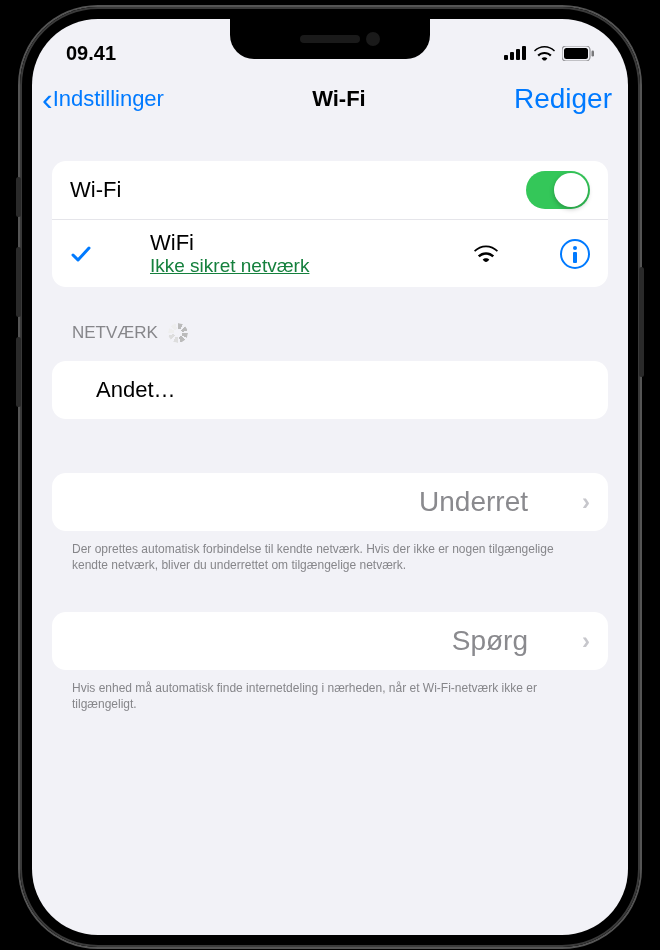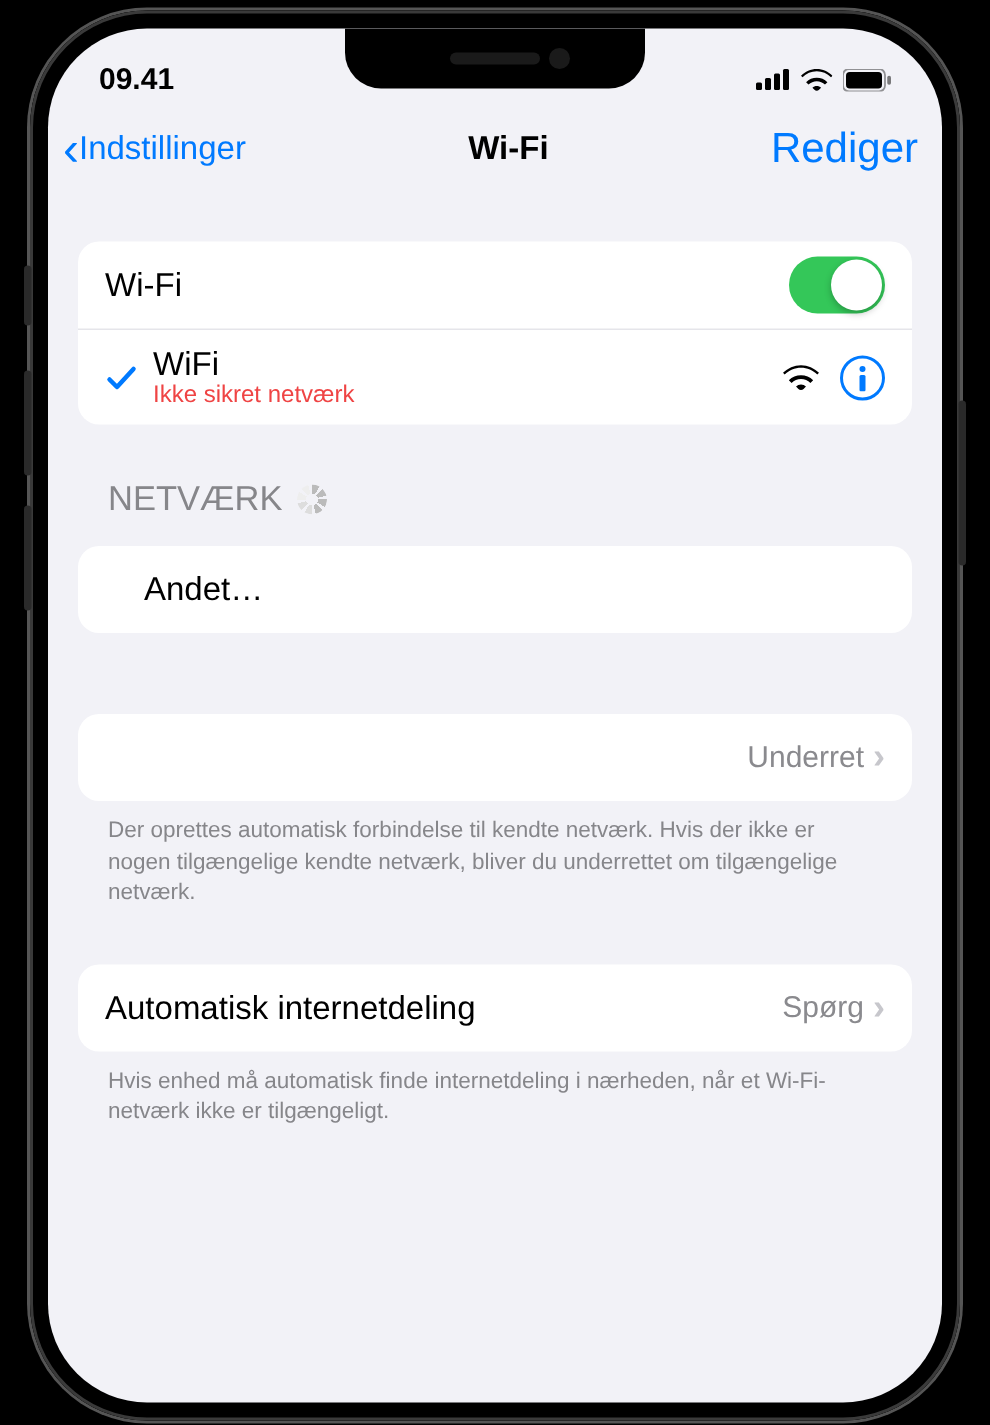"WiFi" .row:last-child { gap: none -> 48px }
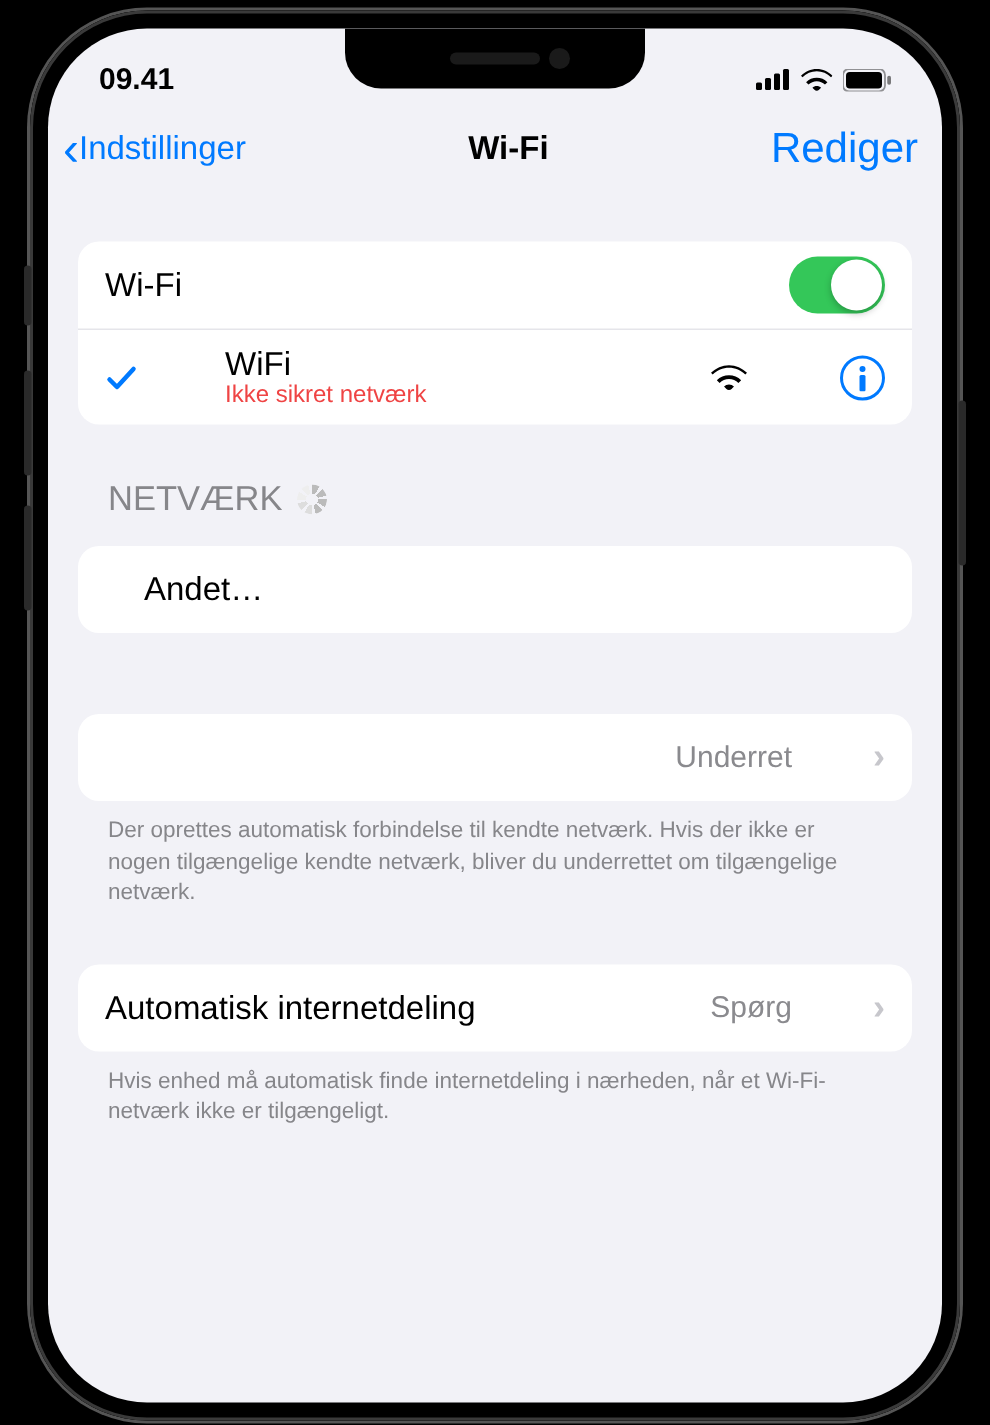"Ikke sikret netværk" .row-sub { color: #ef4444 -> #15803d; font-size: 16px -> 19px; text-decoration: none -> underline }
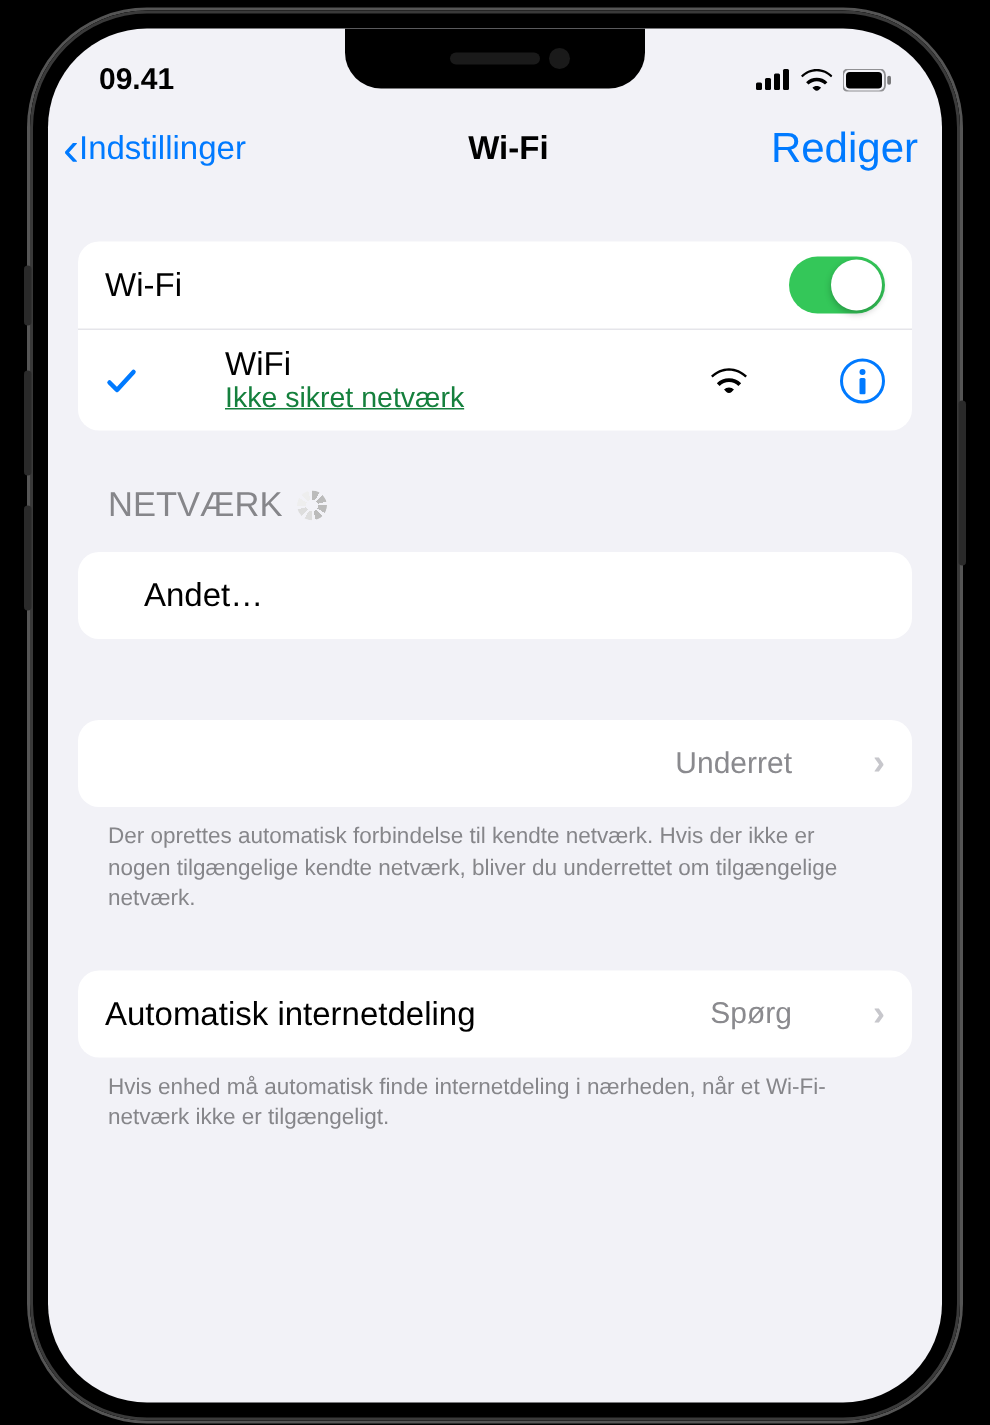"NETVÆRK" .section-header { font-size: 23px -> 17px }
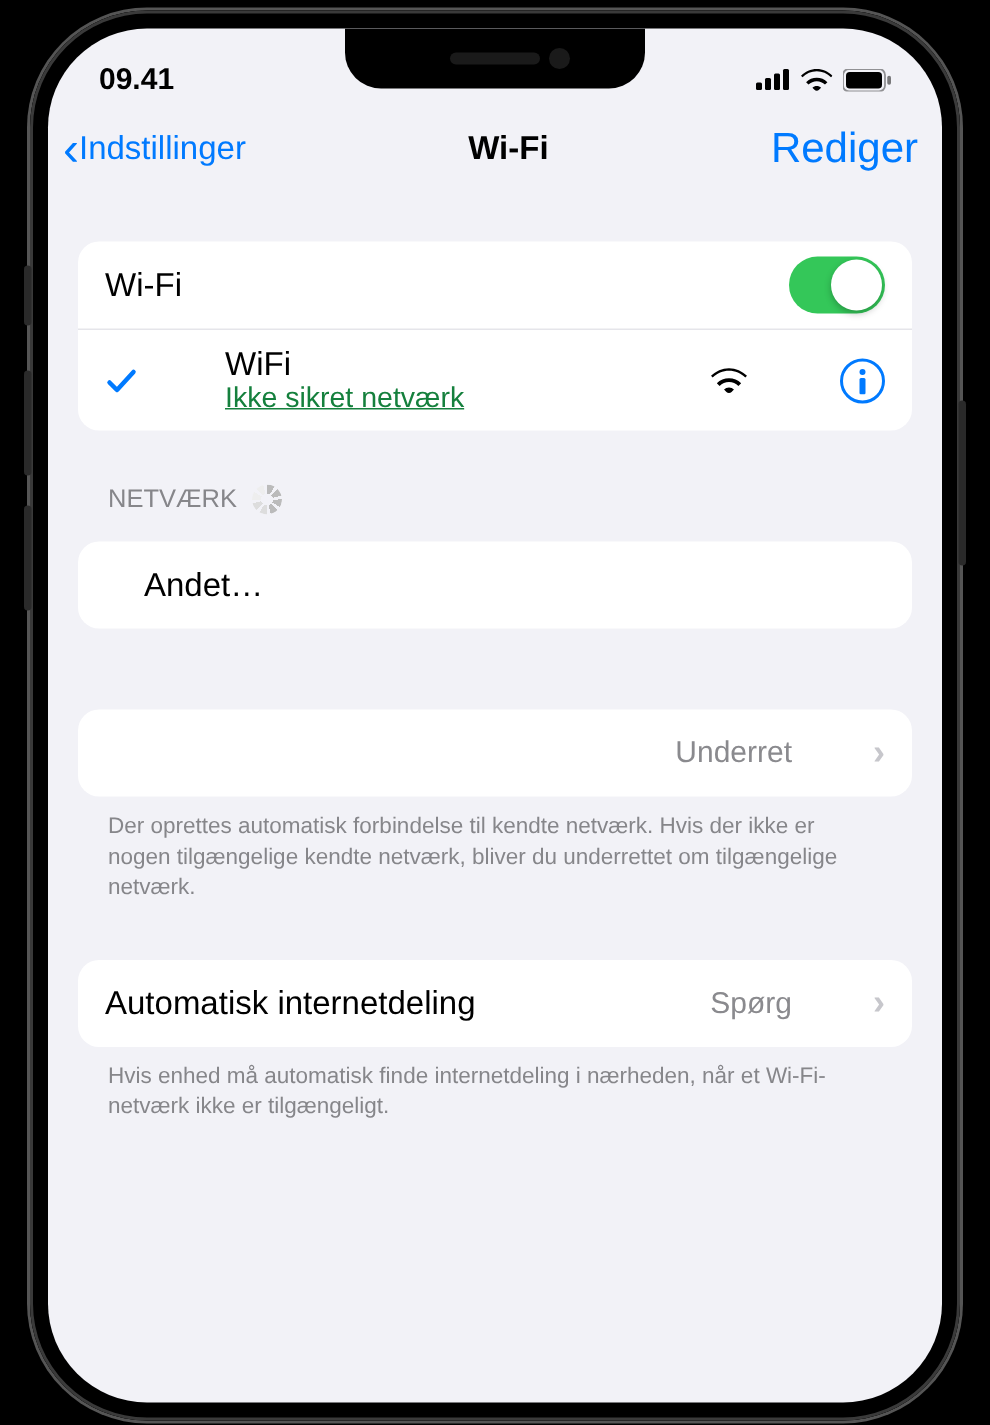"Underret" .row-value { font-size: 20px -> 28px }
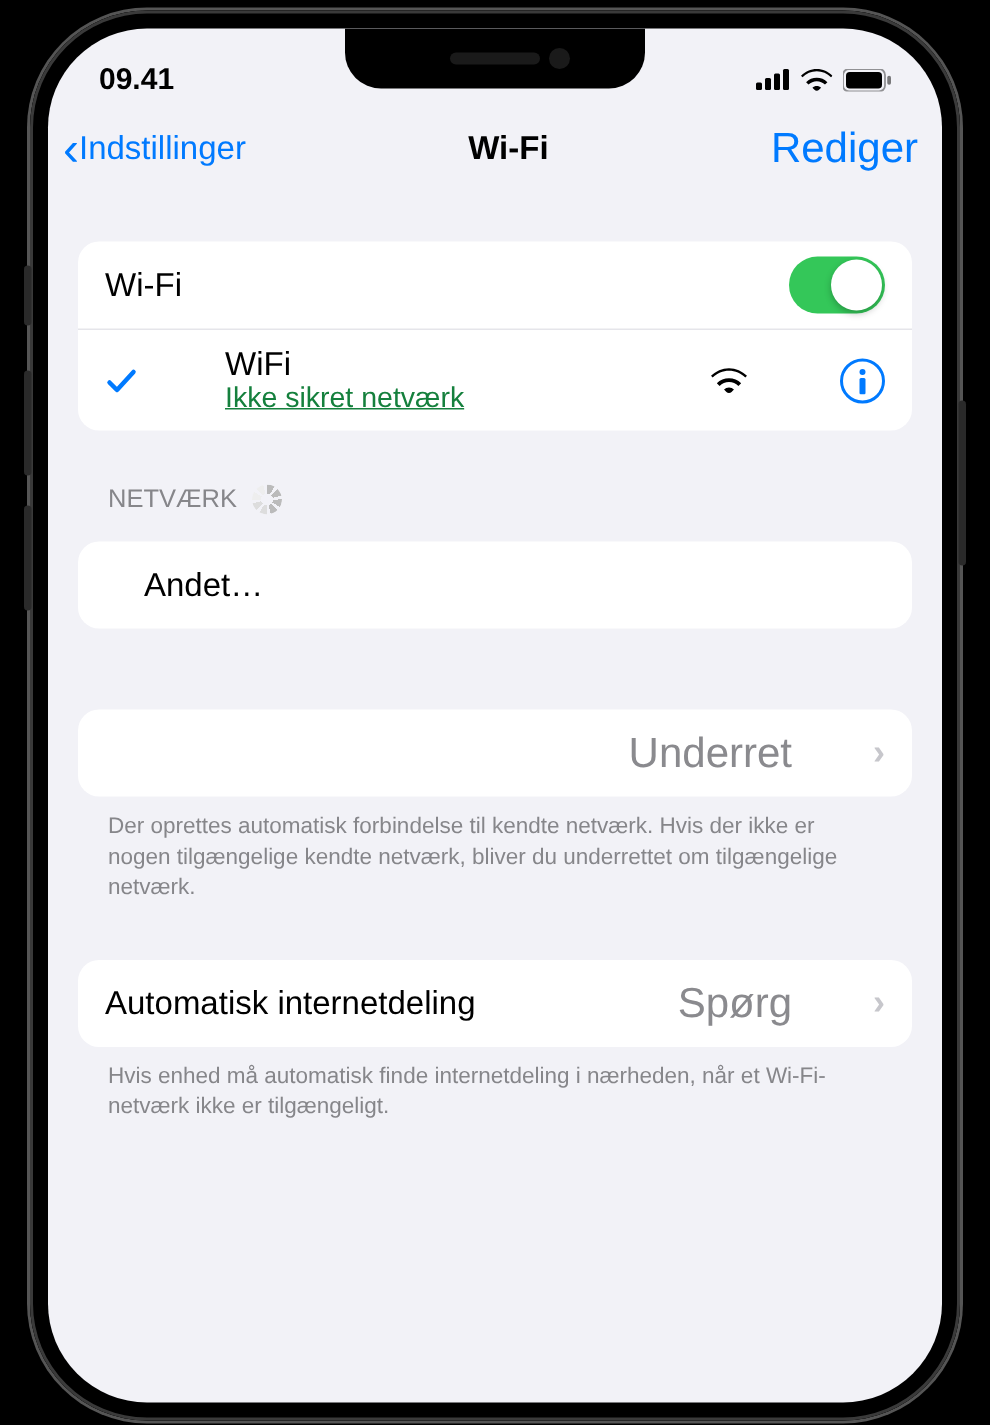"Der oprettes automatisk forbindelse til" .footer-text { font-size: 15px -> 12px }
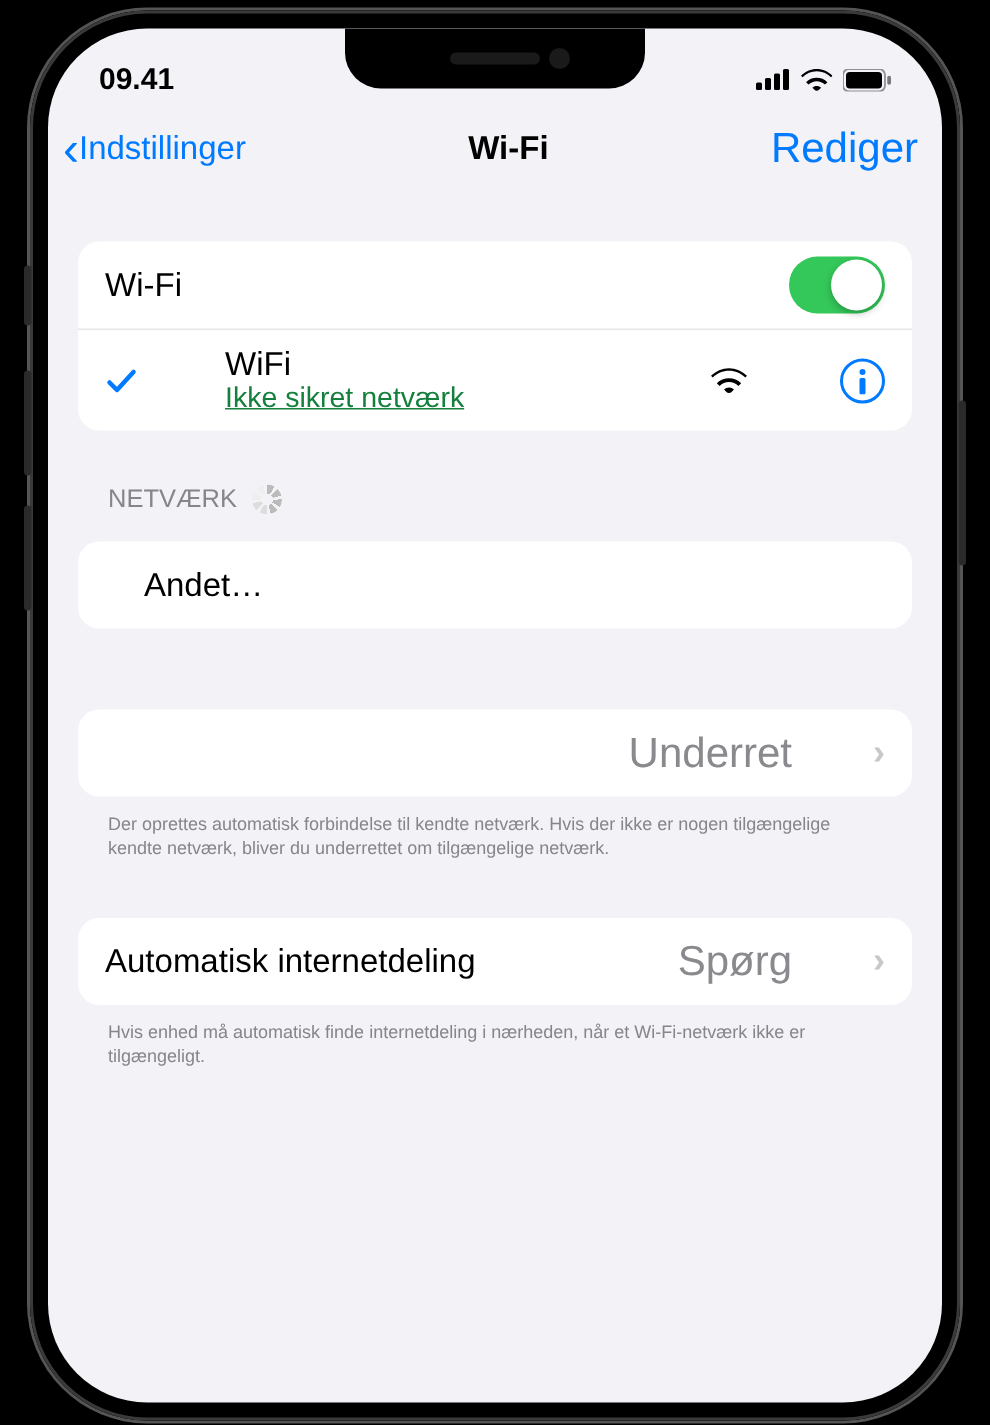"Automatisk internetdeling" span.row-label { html: <span>Automatisk internetdeling</span> -> none }
